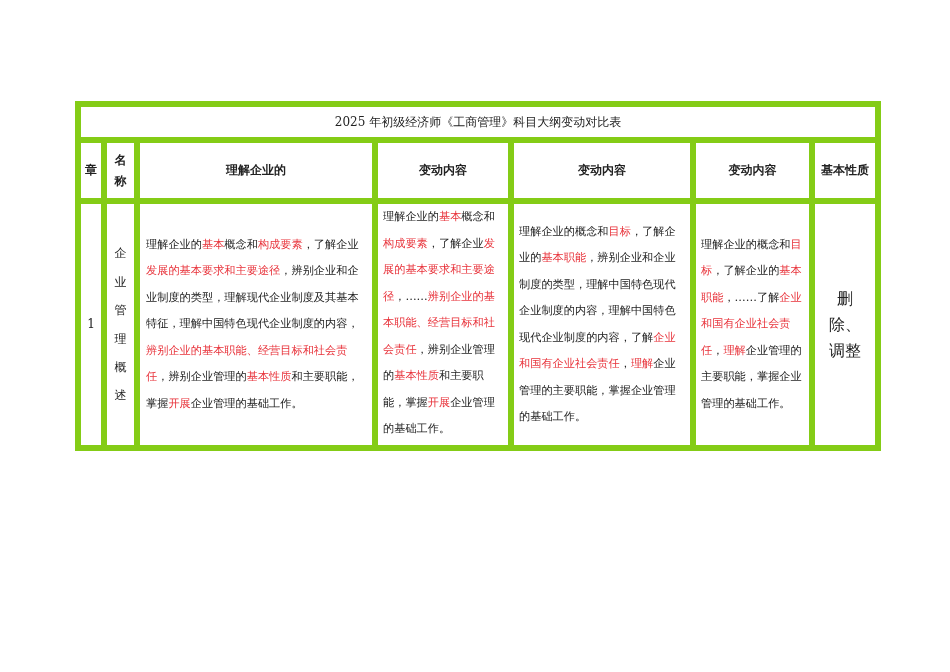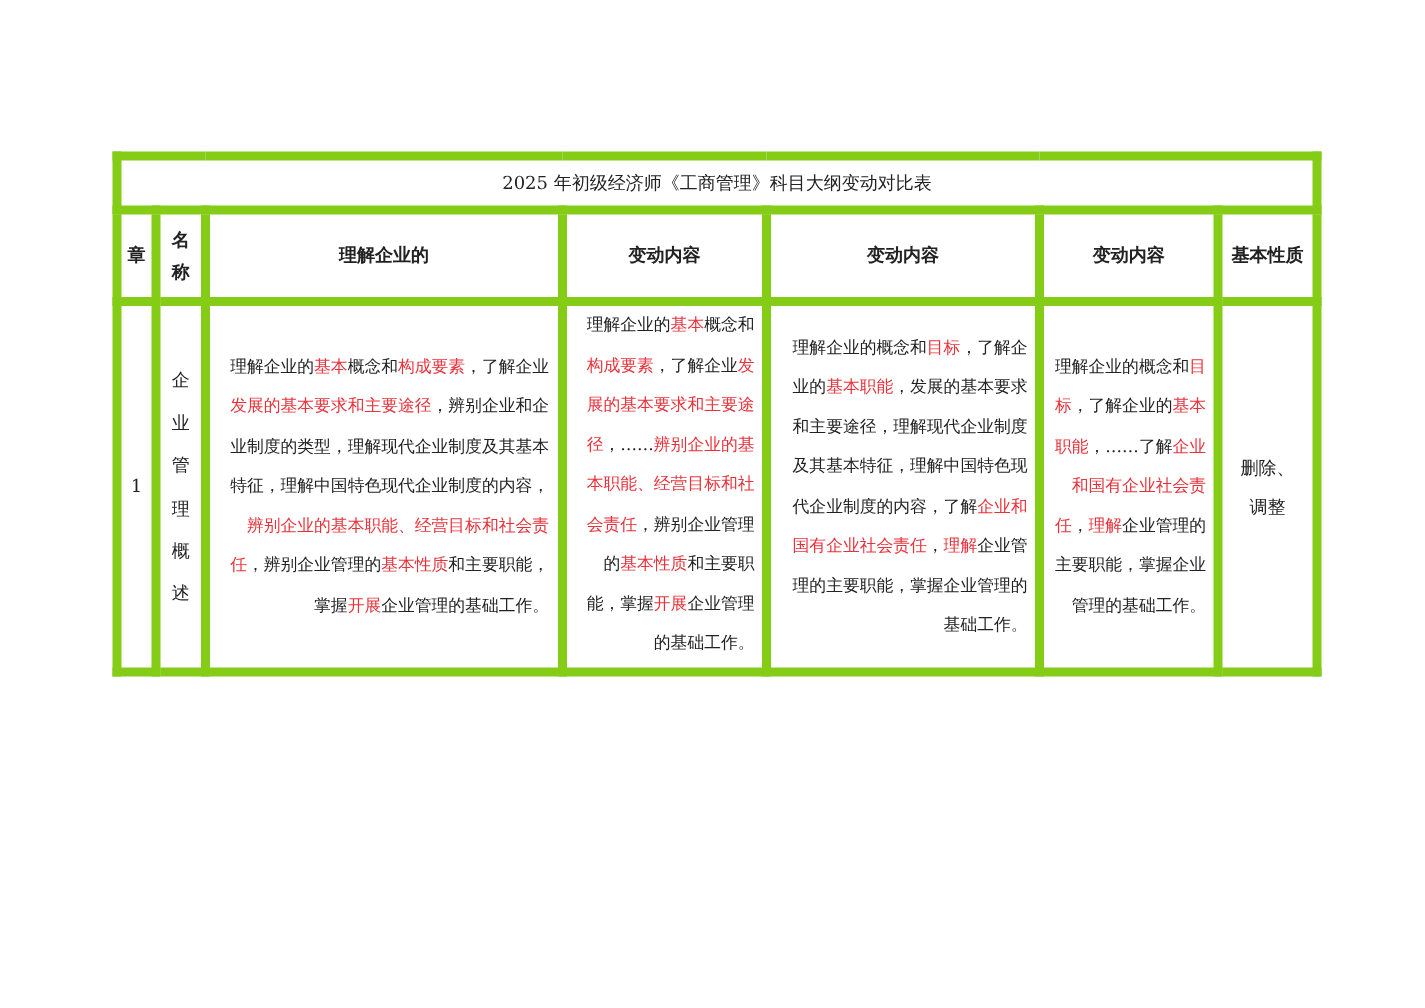"理解企业的基本概念和构成要素，了解企业发展的基本要求和主要途径，……辨别企业的基" .para { text-align: right -> left }
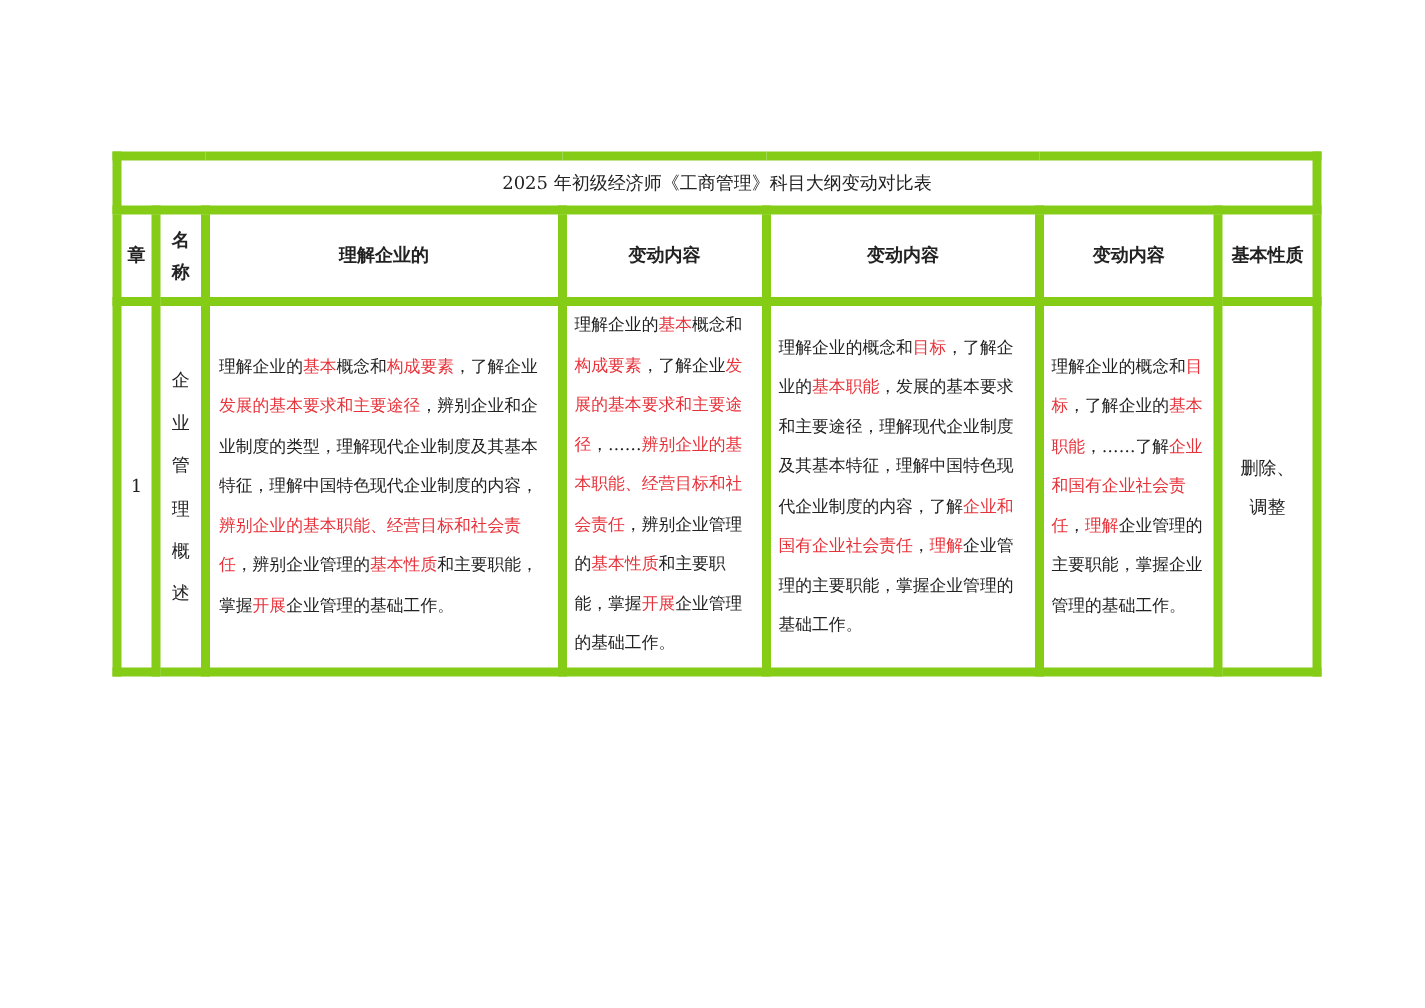"，发展的基本要求和主要途径，理解现代企业制度及其基本特征，理解中国特色现代企业制" span { text: 发展的基本要求和主要途径，理解现代企业制度及其基本特征 -> 辨别企业和企业制度的类型，理解中国特色现代企业制度的内容 }
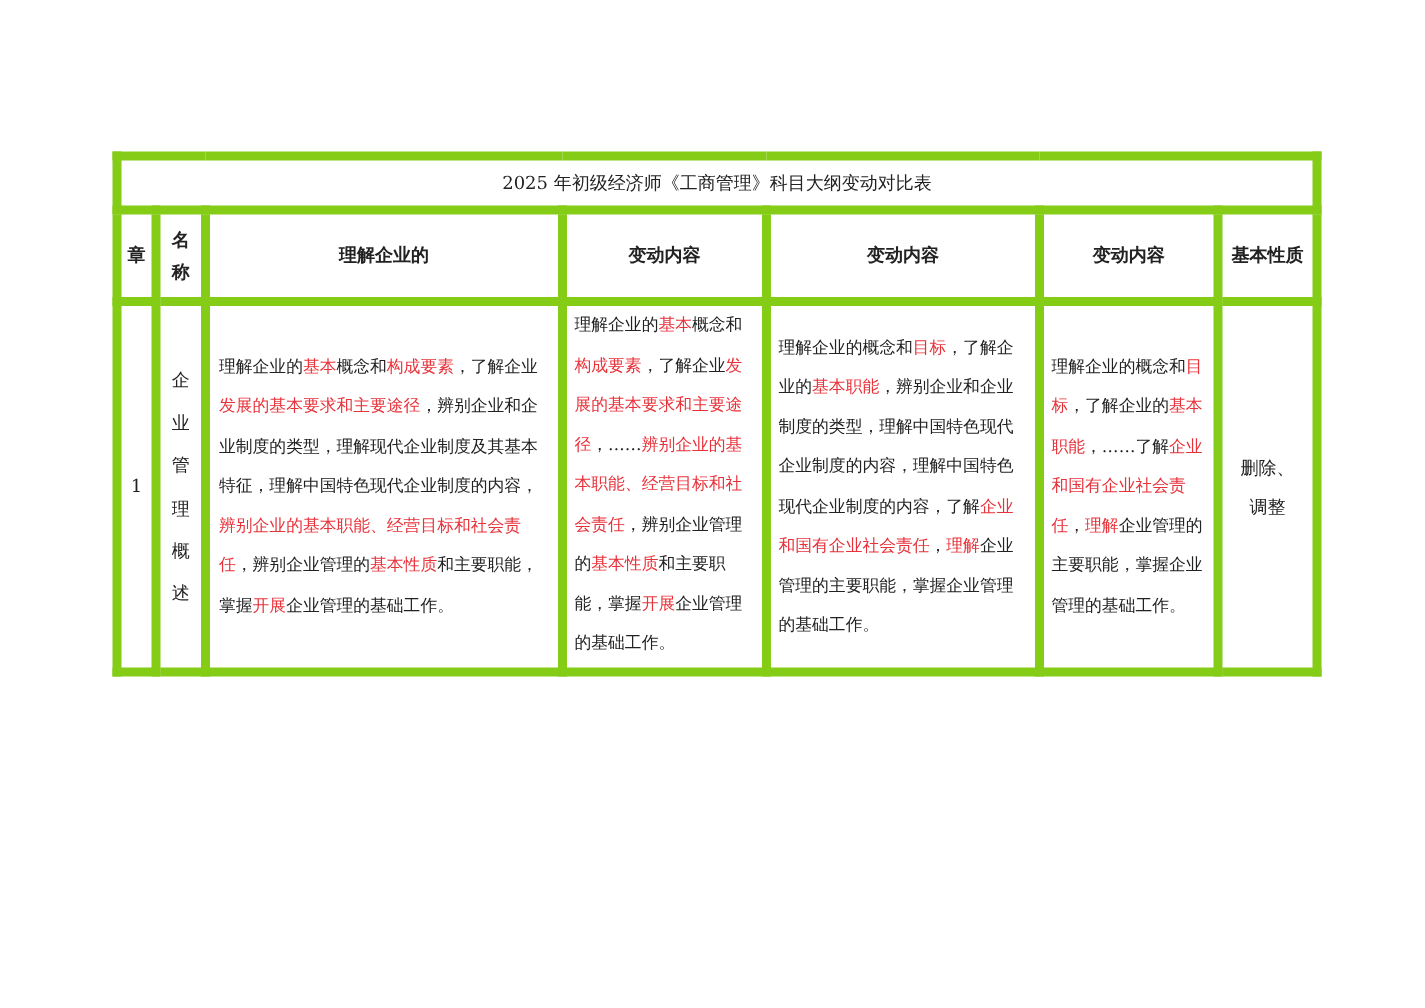"删除、调整" .note-text { font-size: 12px -> 16px }
